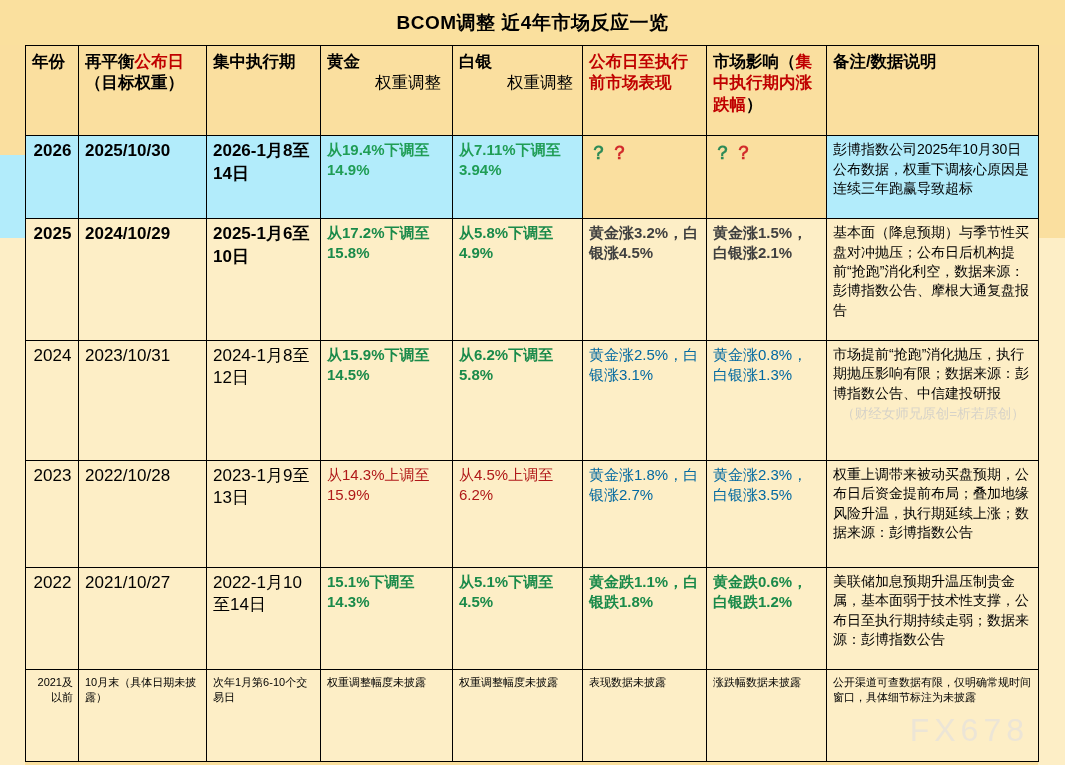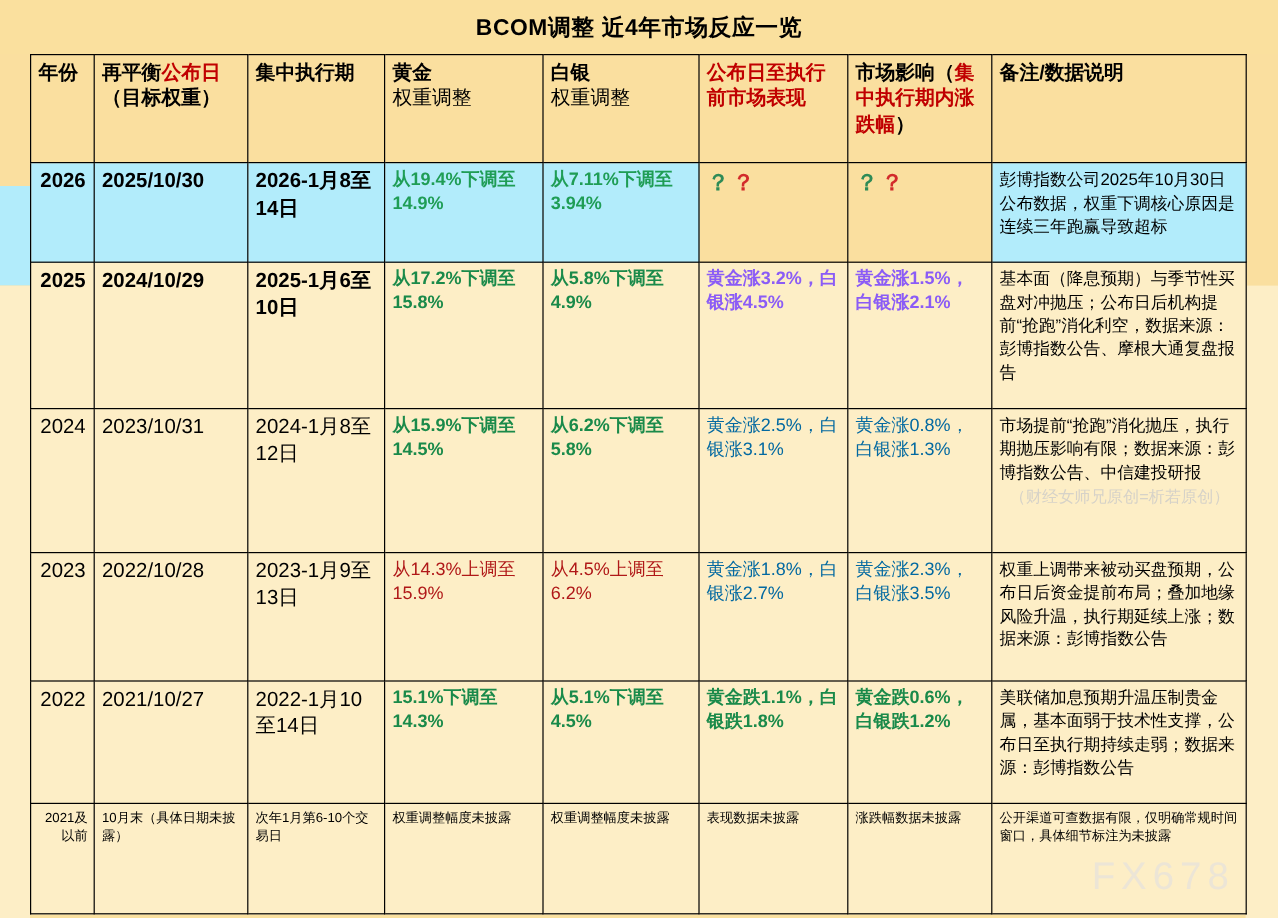"权重调整" .hdr-sub { margin-left: none -> 48px }
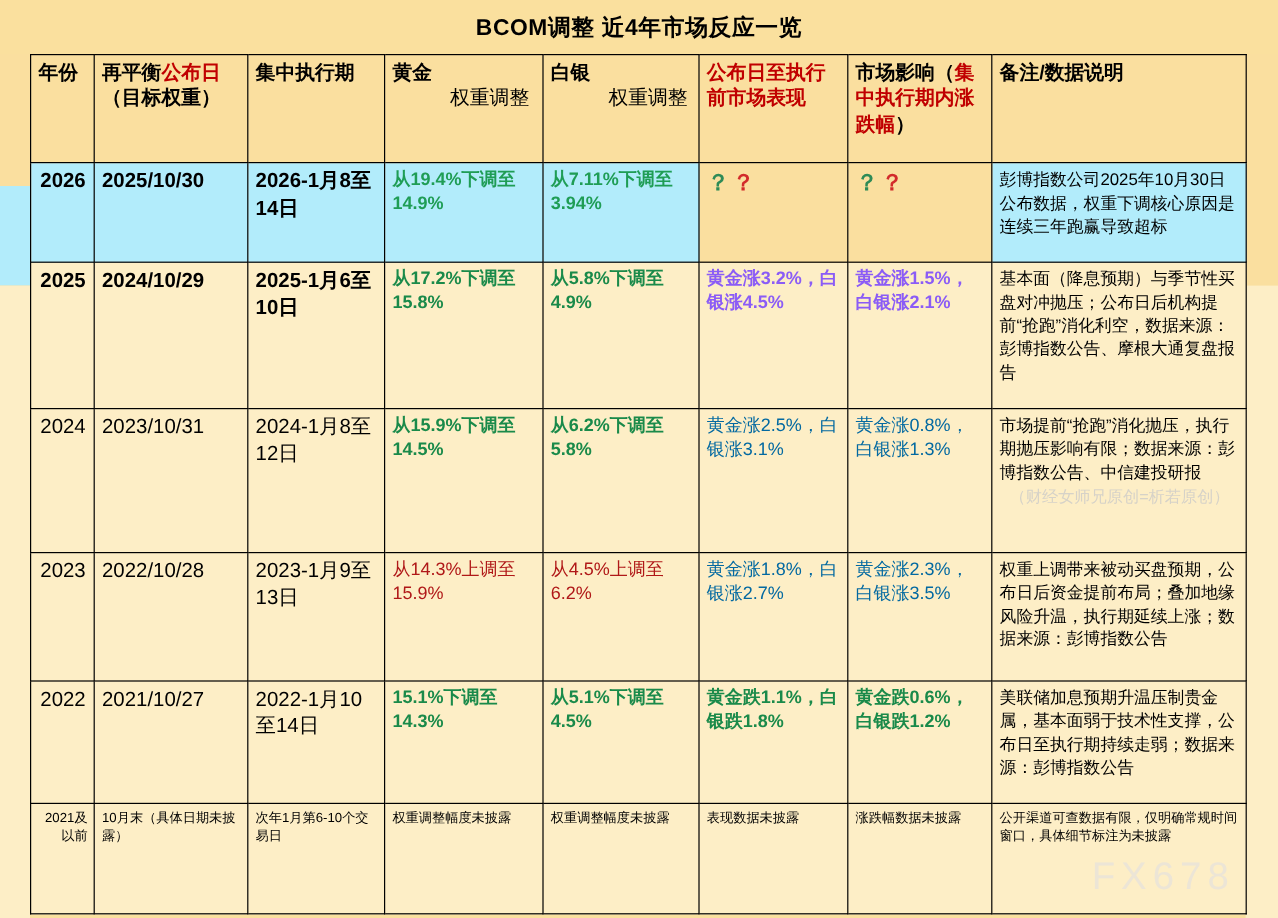"黄金涨3.2%，白银涨4.5%" .crimson { color: #8b5cf6 -> #404040 }
